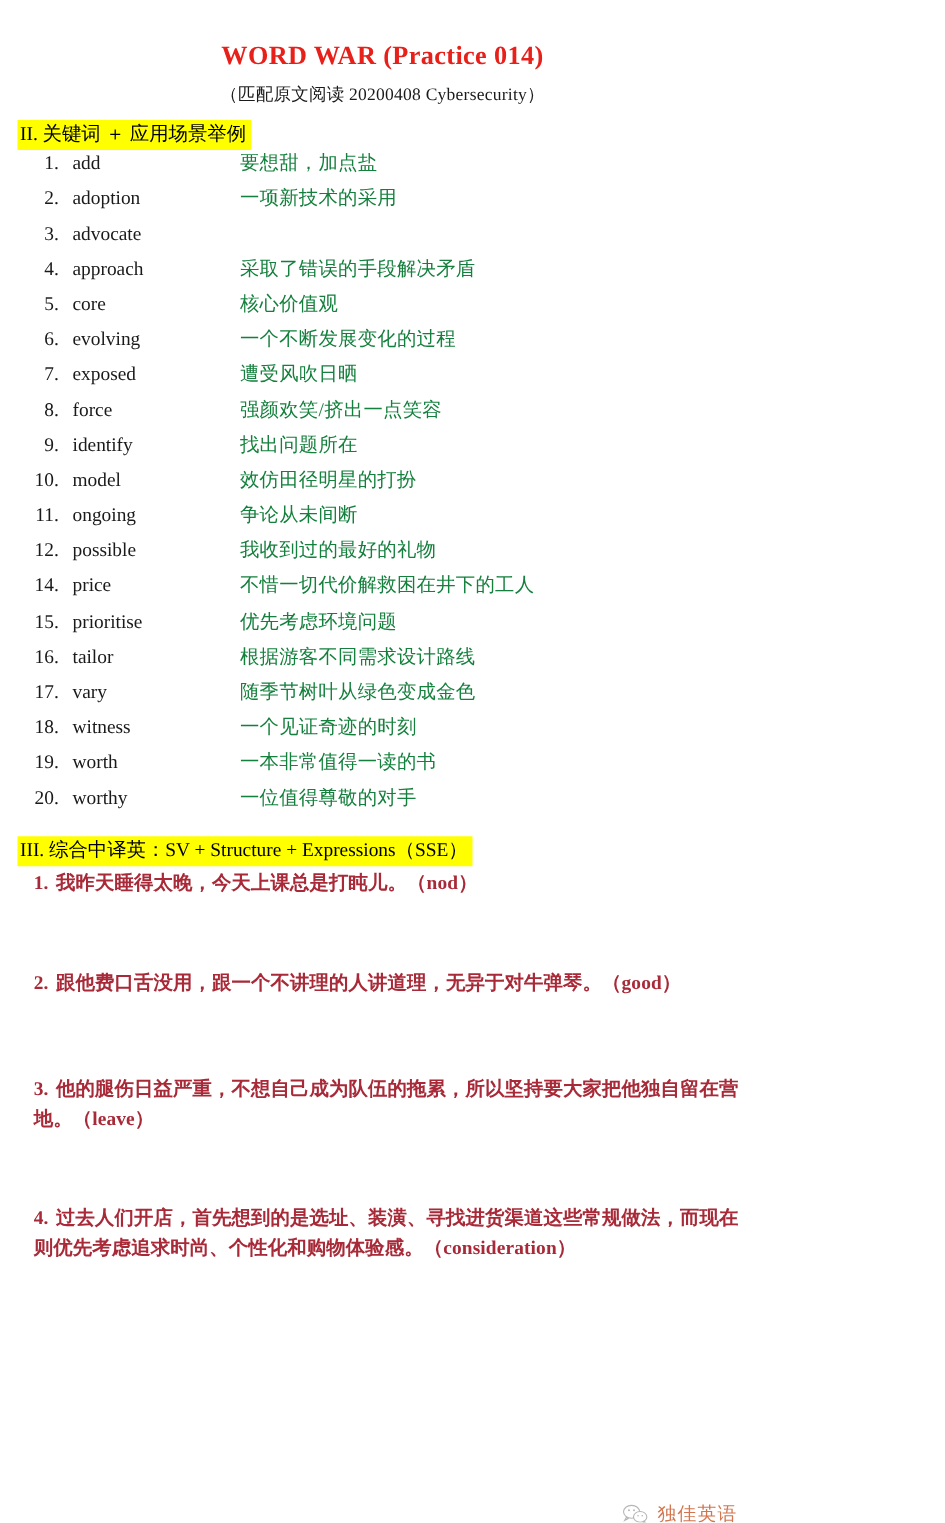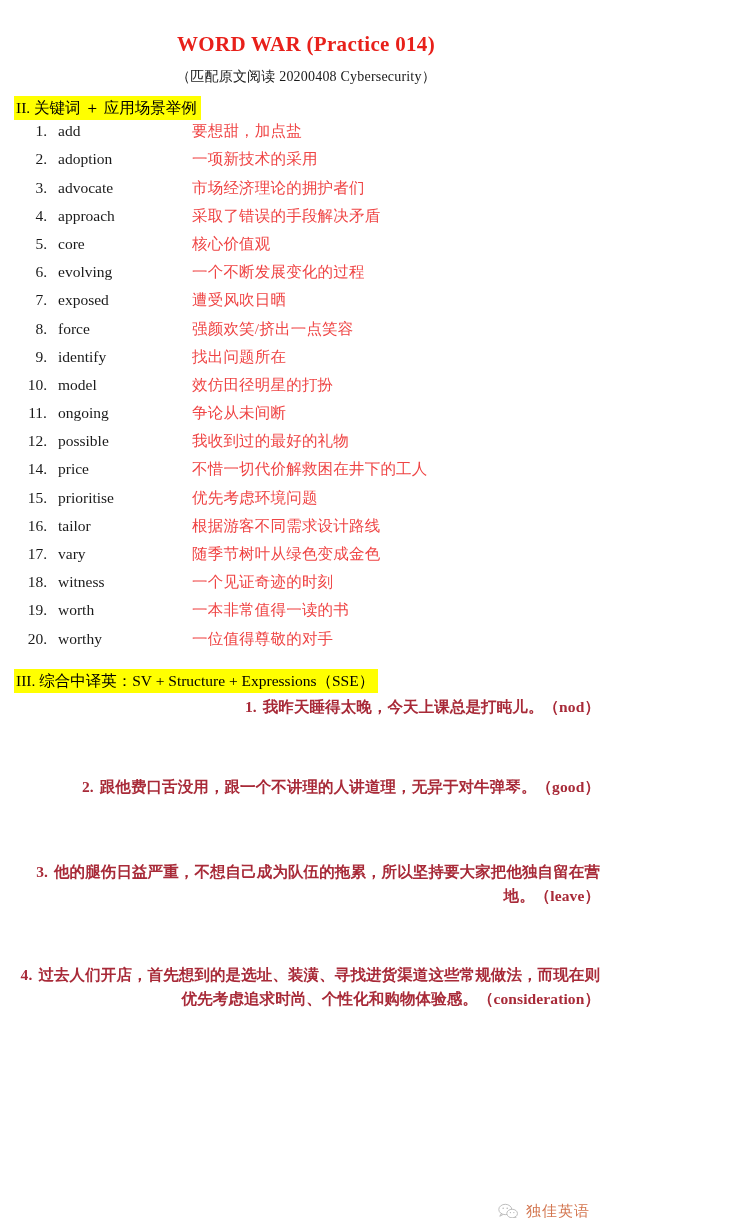"要想甜，加点盐" .word-cn { color: #ef4444 -> #15803d }
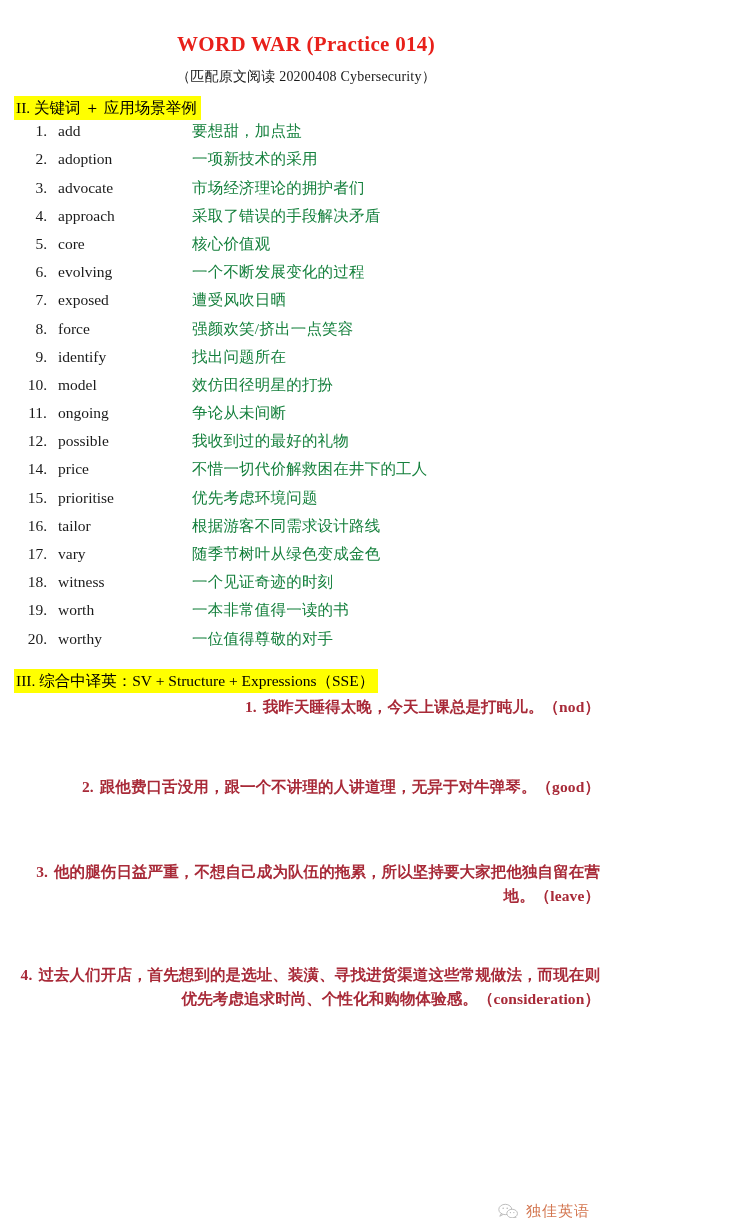"市场经济理论的拥护者们" div.word-cn { html: <div>市场经济理论的拥护者们</div> -> none }
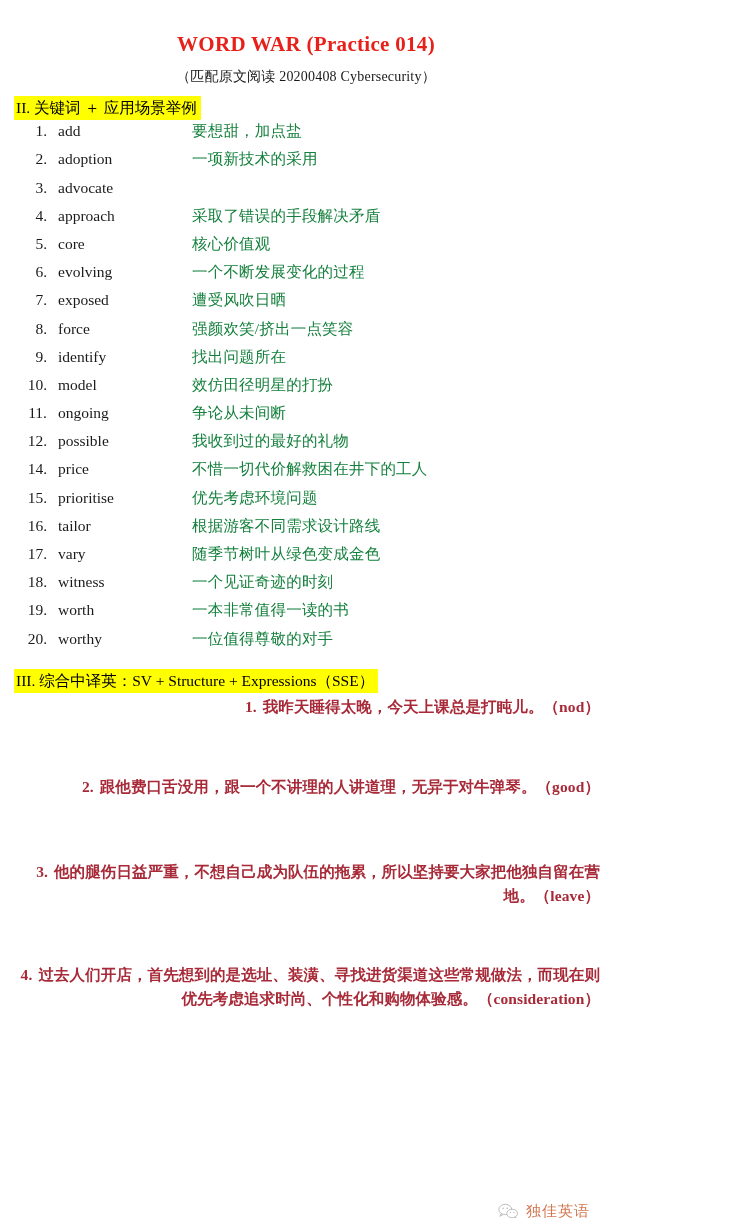"1. 我昨天睡得太晚，今天上课总是打盹儿。（nod）" .sentence { padding-left: 14px -> 27px; text-align: right -> none }
